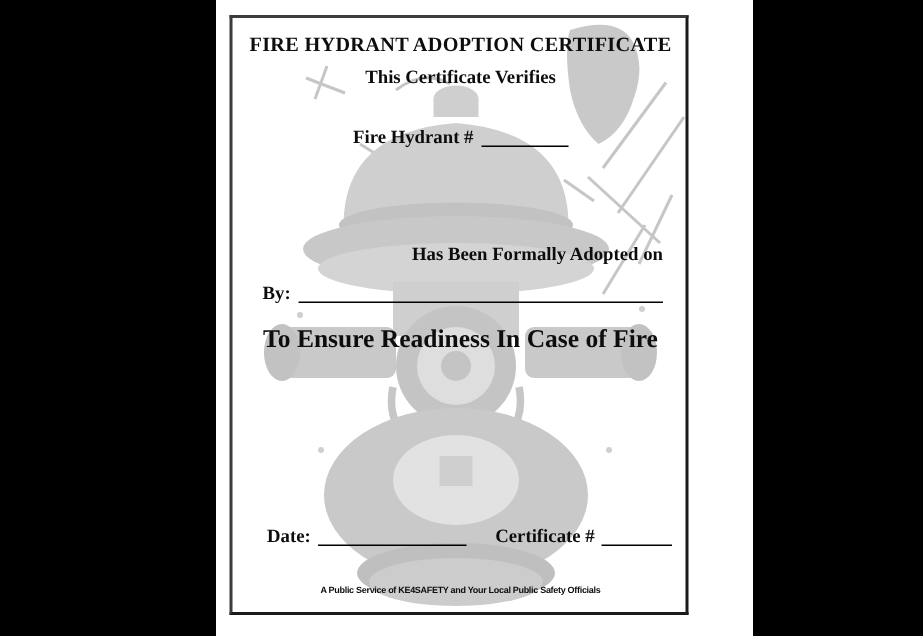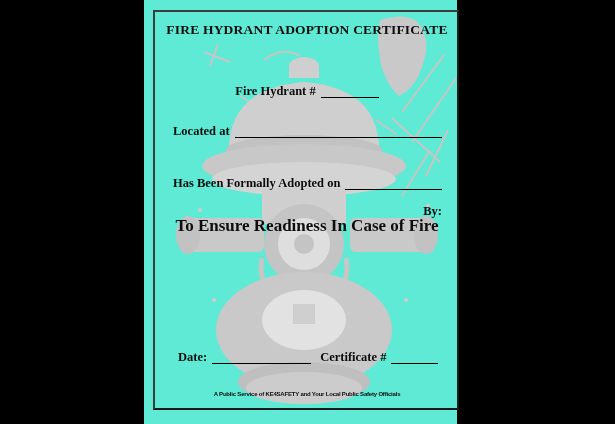"FIRE HYDRANT ADOPTION CERTIFICATE" .page { background: #5eead4 -> #ffffff; width: 313px -> 358px }
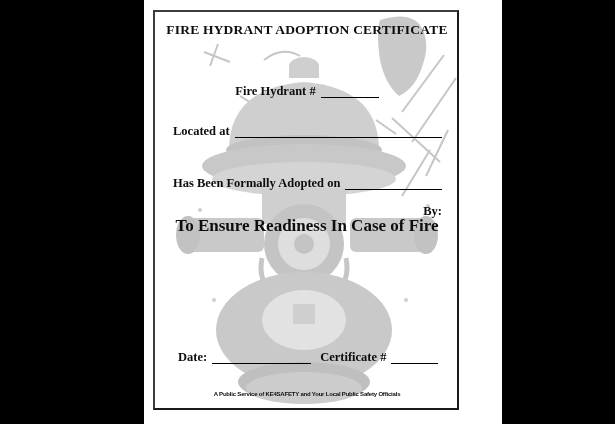"This Certificate Verifies" div.row { html: none -> <div>This Certificate Verifies</div> }
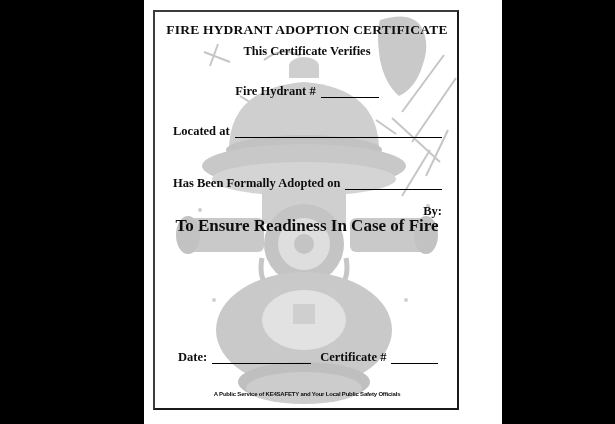"Located at" div.row { html: <div> <span>Located at</span> <span></span> </div> -> none }
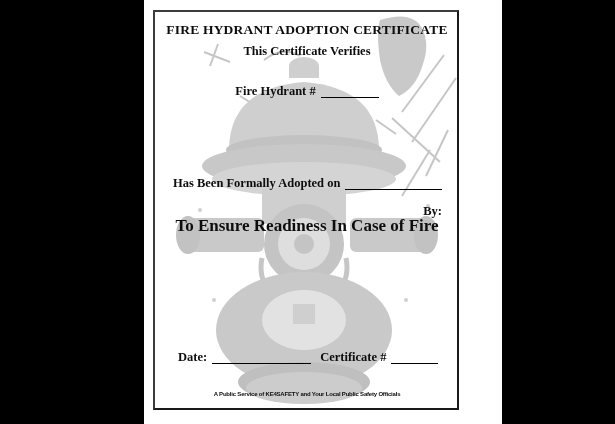"Has Been Formally Adopted on" .adopted-row { flex-direction: none -> column; top: 176px -> 162px }
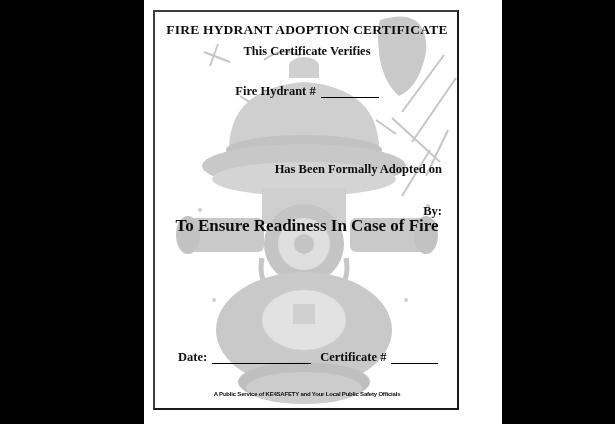"By:" .by-row { flex-direction: column -> none; top: 204px -> 188px }
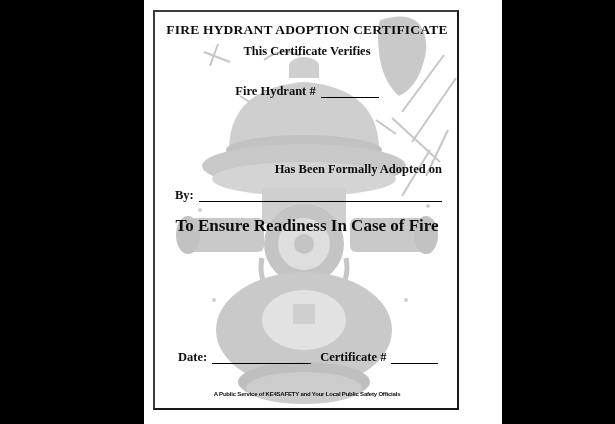"Certificate #" .date-row .cert-label { margin-left: 9px -> 19px }
